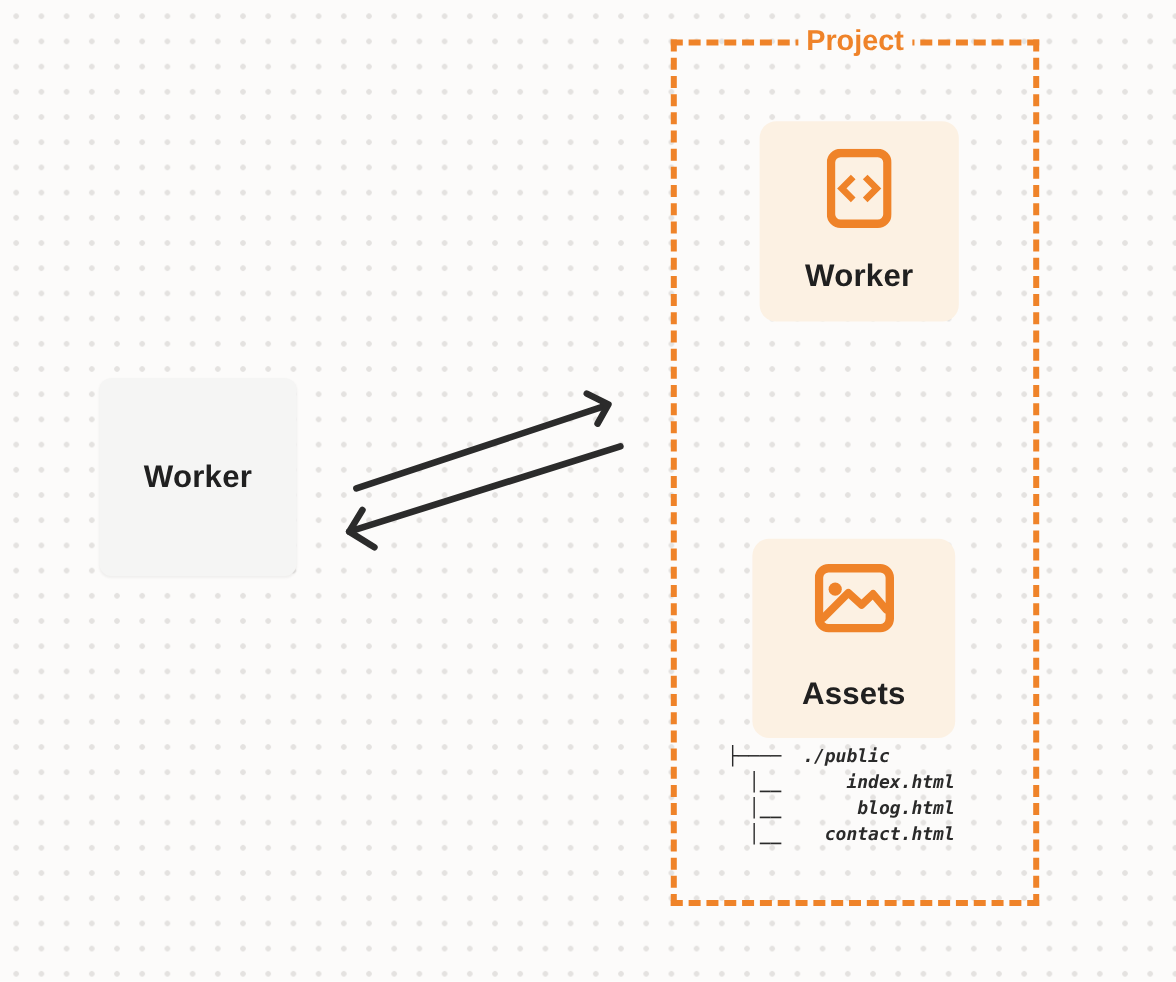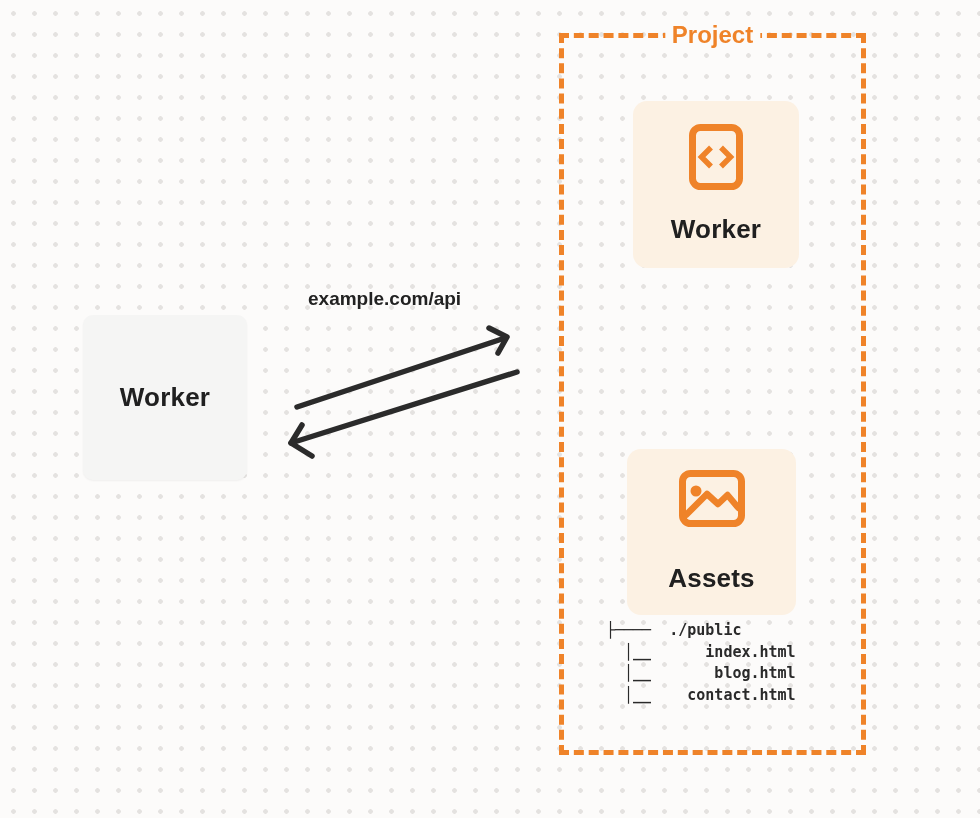"example.com/api" div.api-label { html: <div>example.com/api</div> -> none }
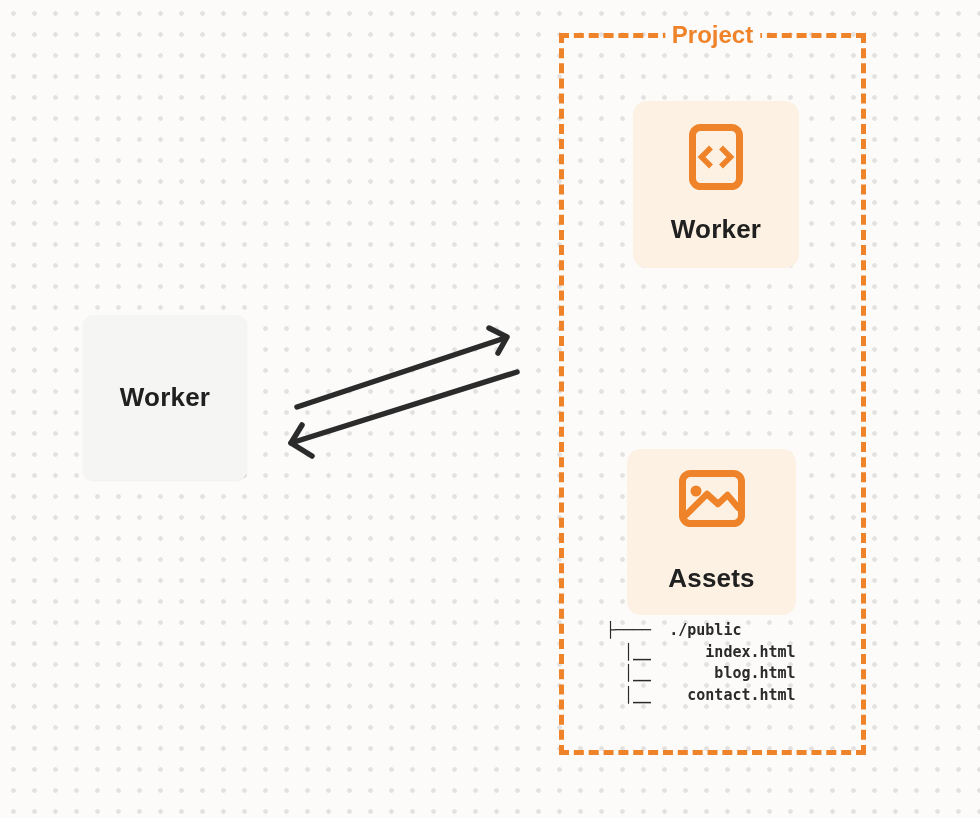"├──── ./public │__ index.html │__" .file-tree { font-style: none -> italic }
